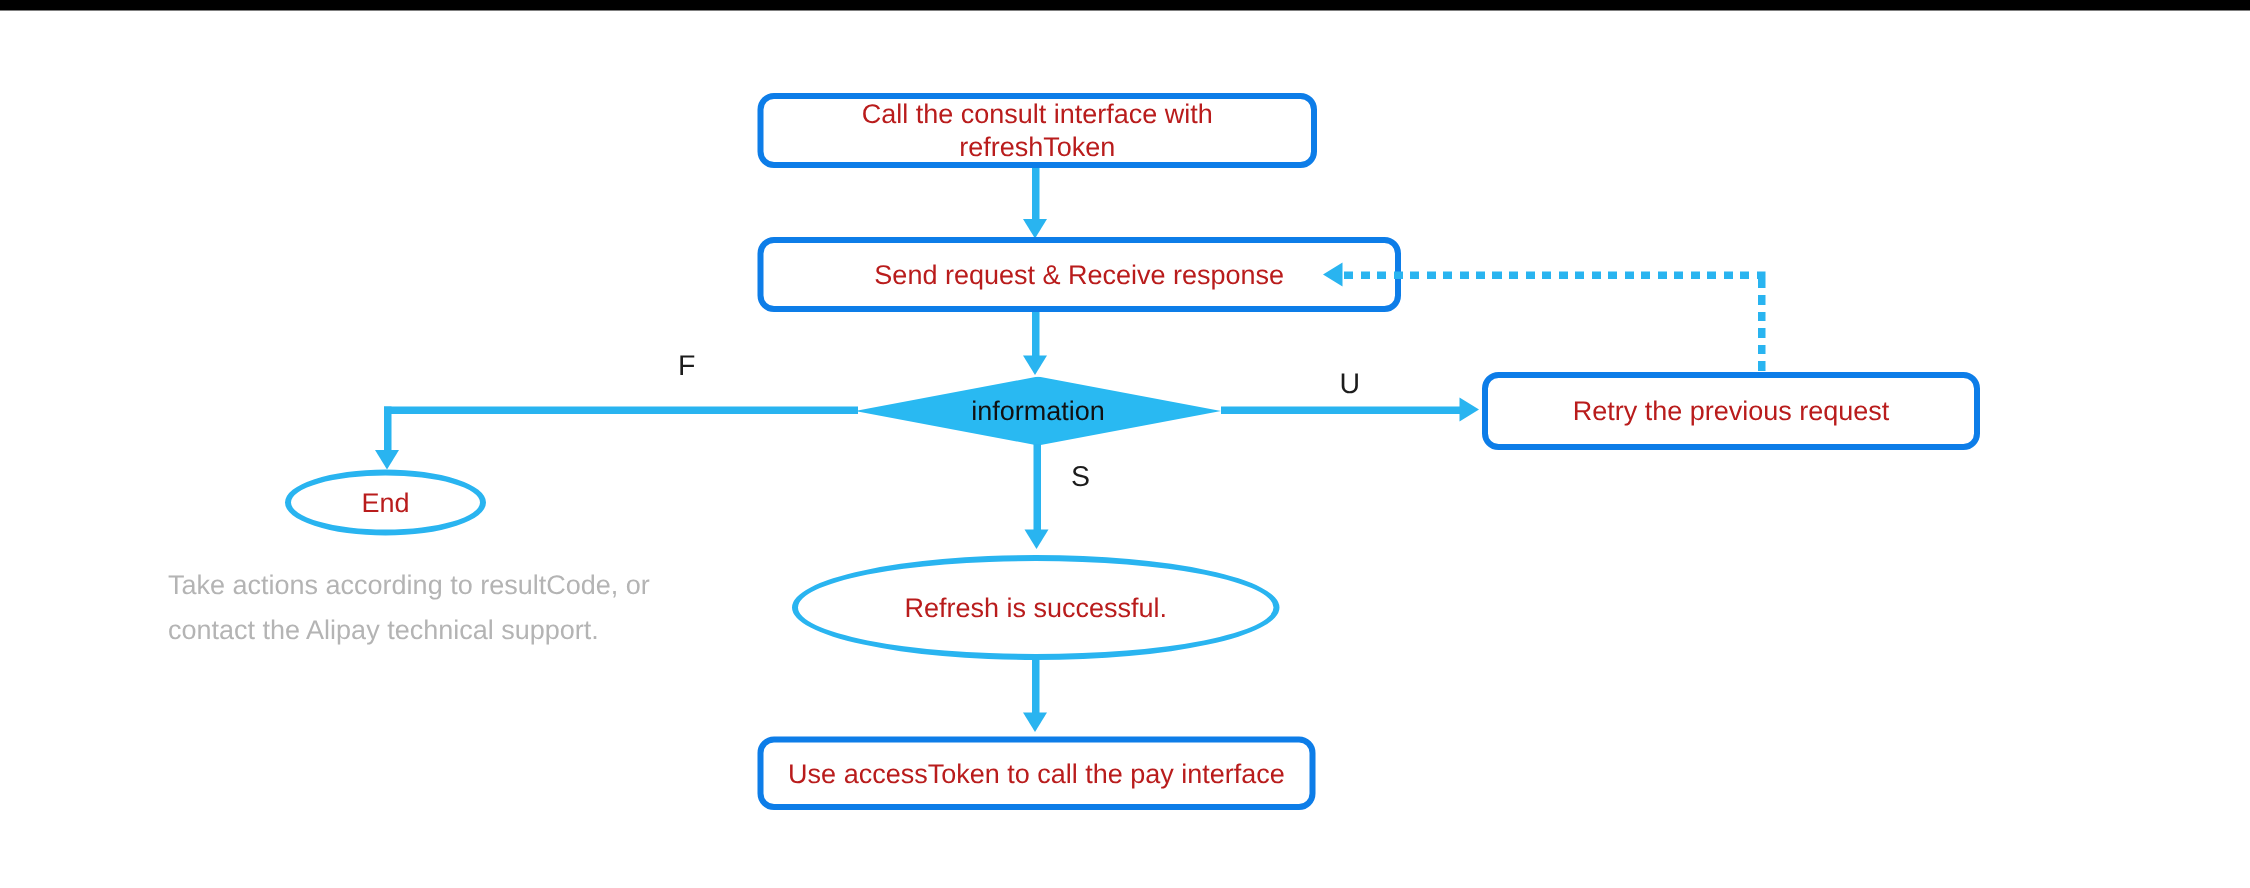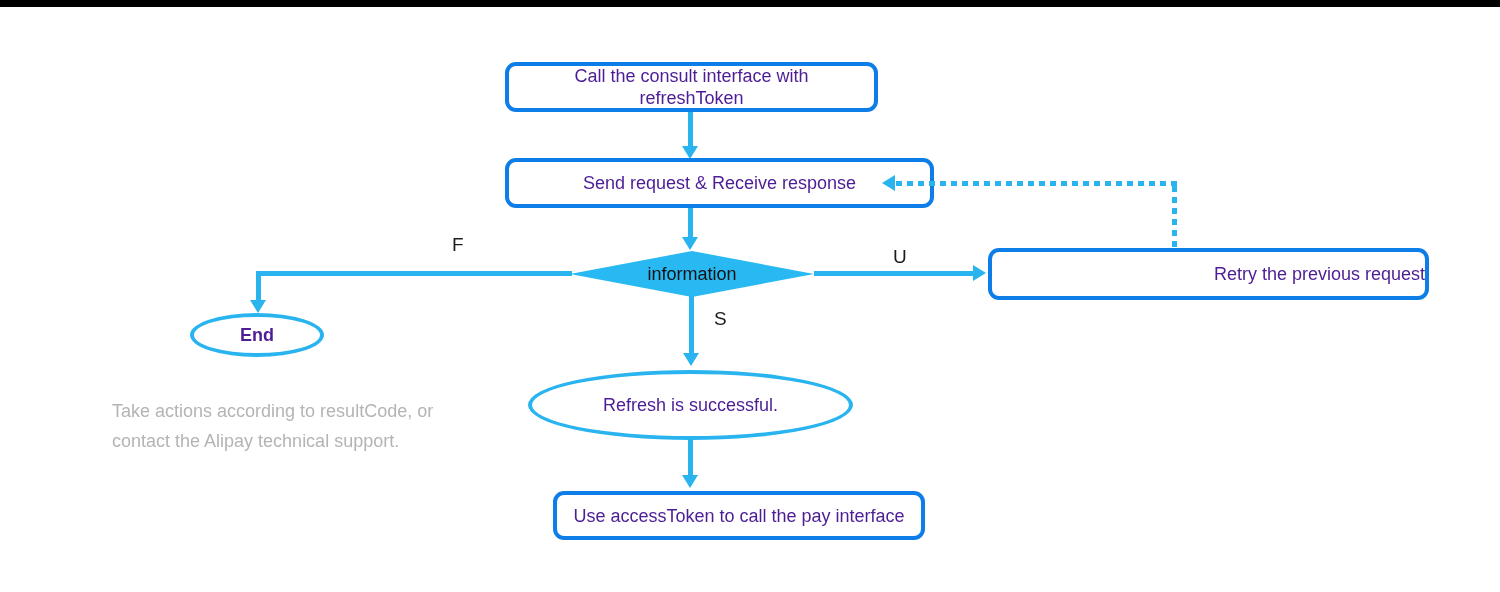"Call the consult interface with" .node { color: #4c1d95 -> #b91c1c }
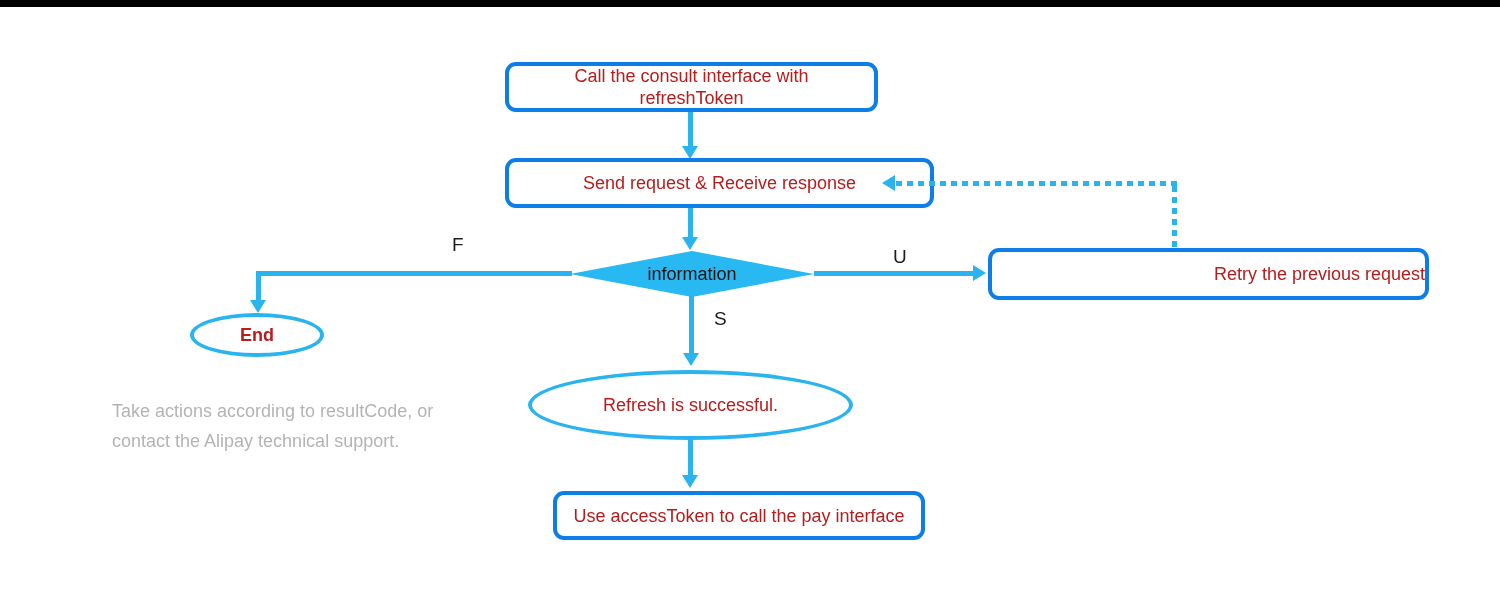"Retry the previous request" div.node { justify-content: flex-end -> none; width: 441px -> 332px }
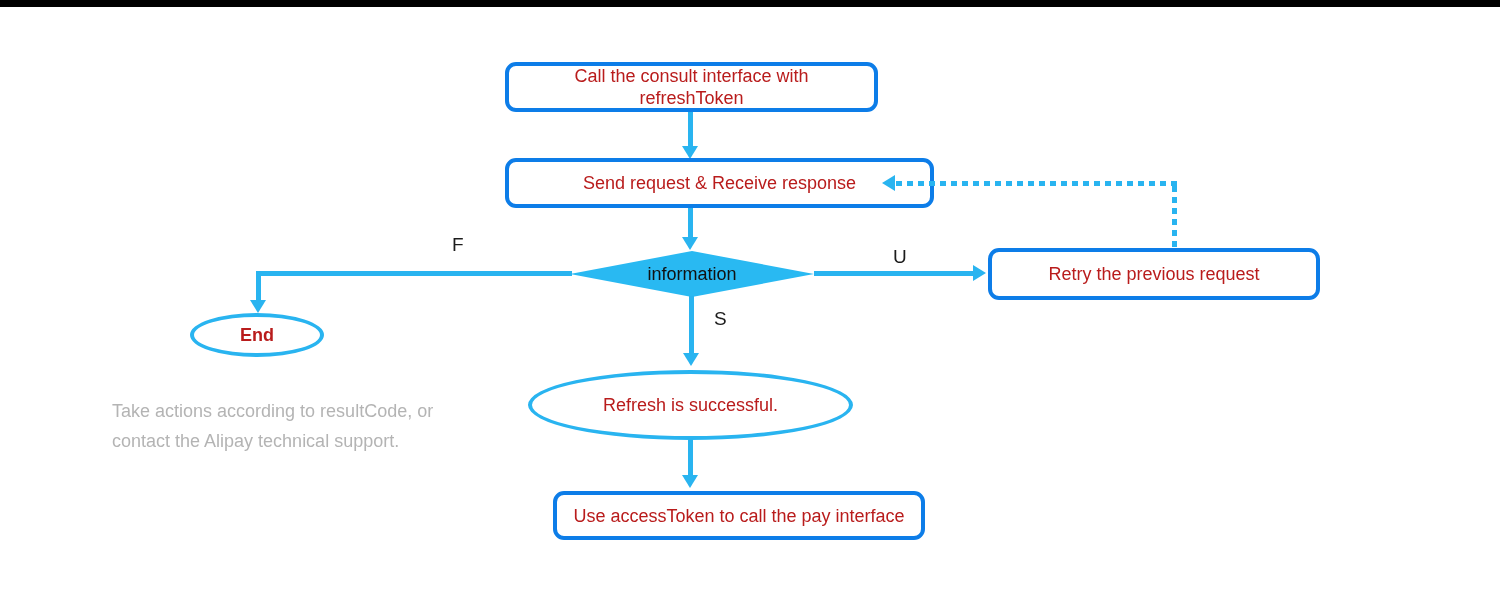"End" div.node { font-weight: bold -> none }
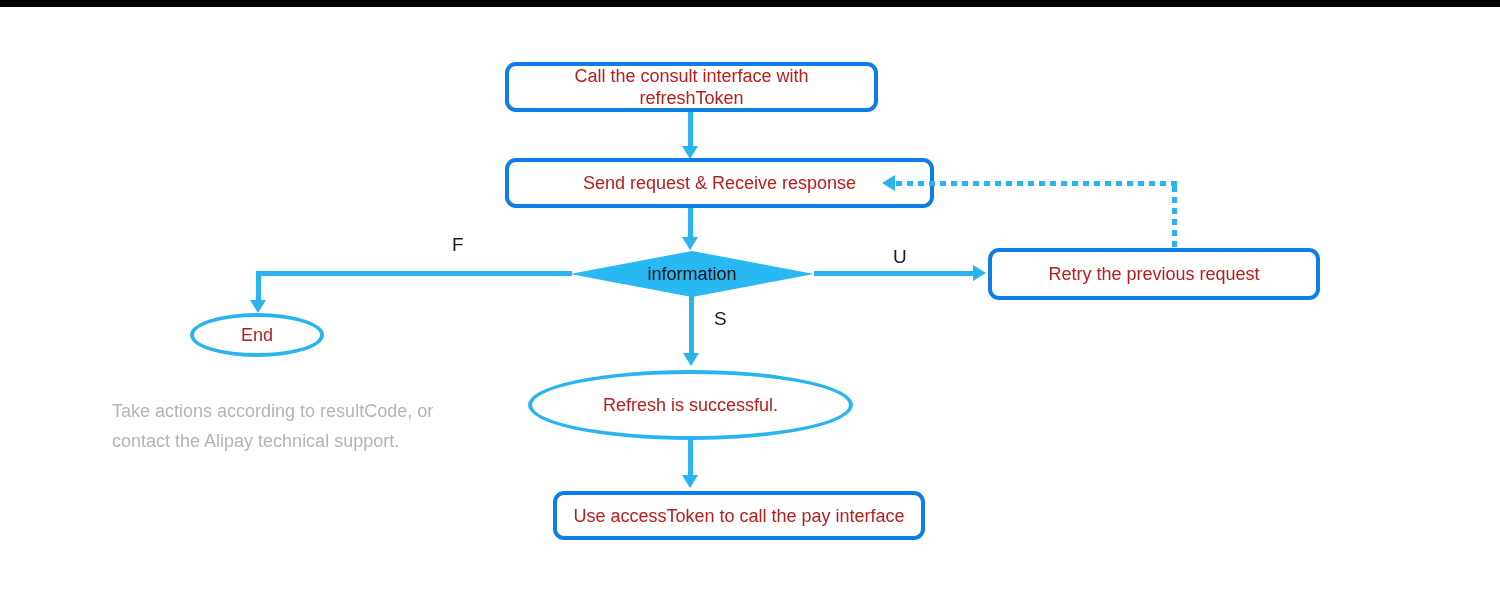"Take actions according to resultCode," div.note { top: 396px -> 375px }
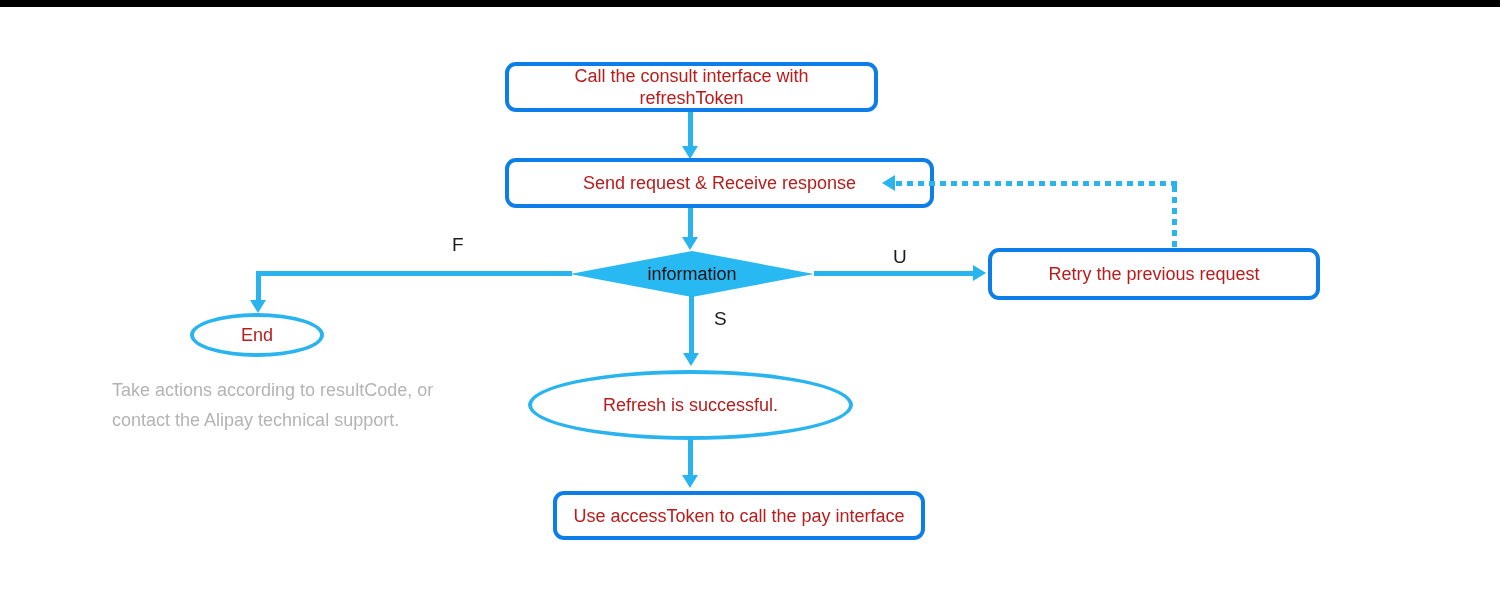"Use accessToken to call the" div.node { margin-left: 48px -> none }
